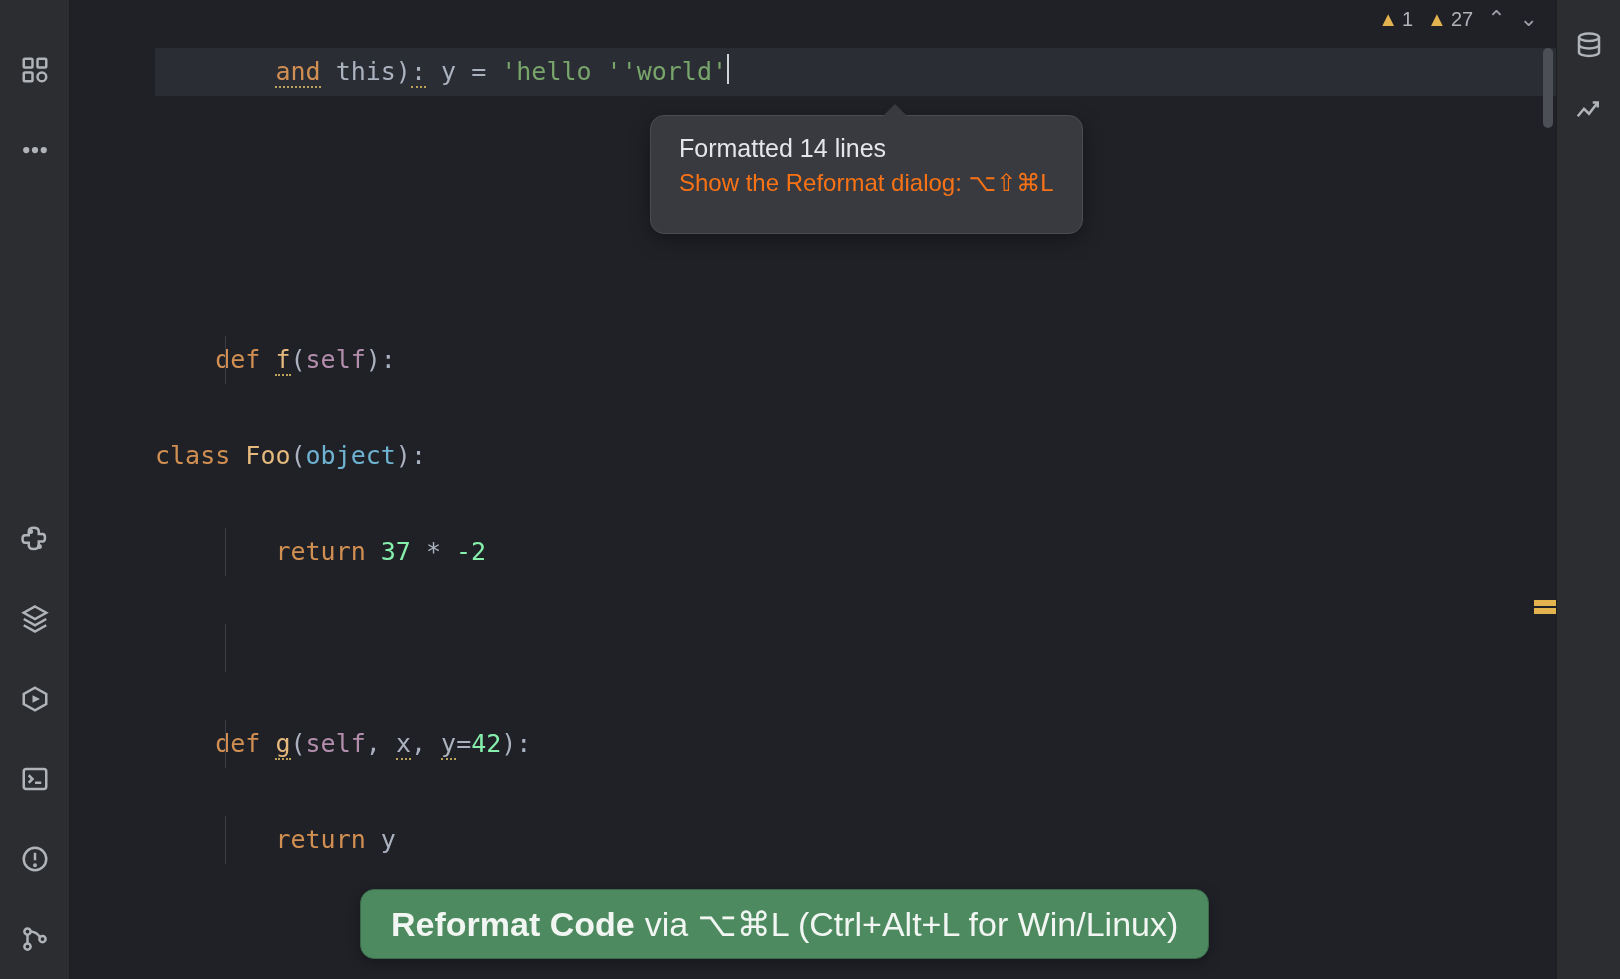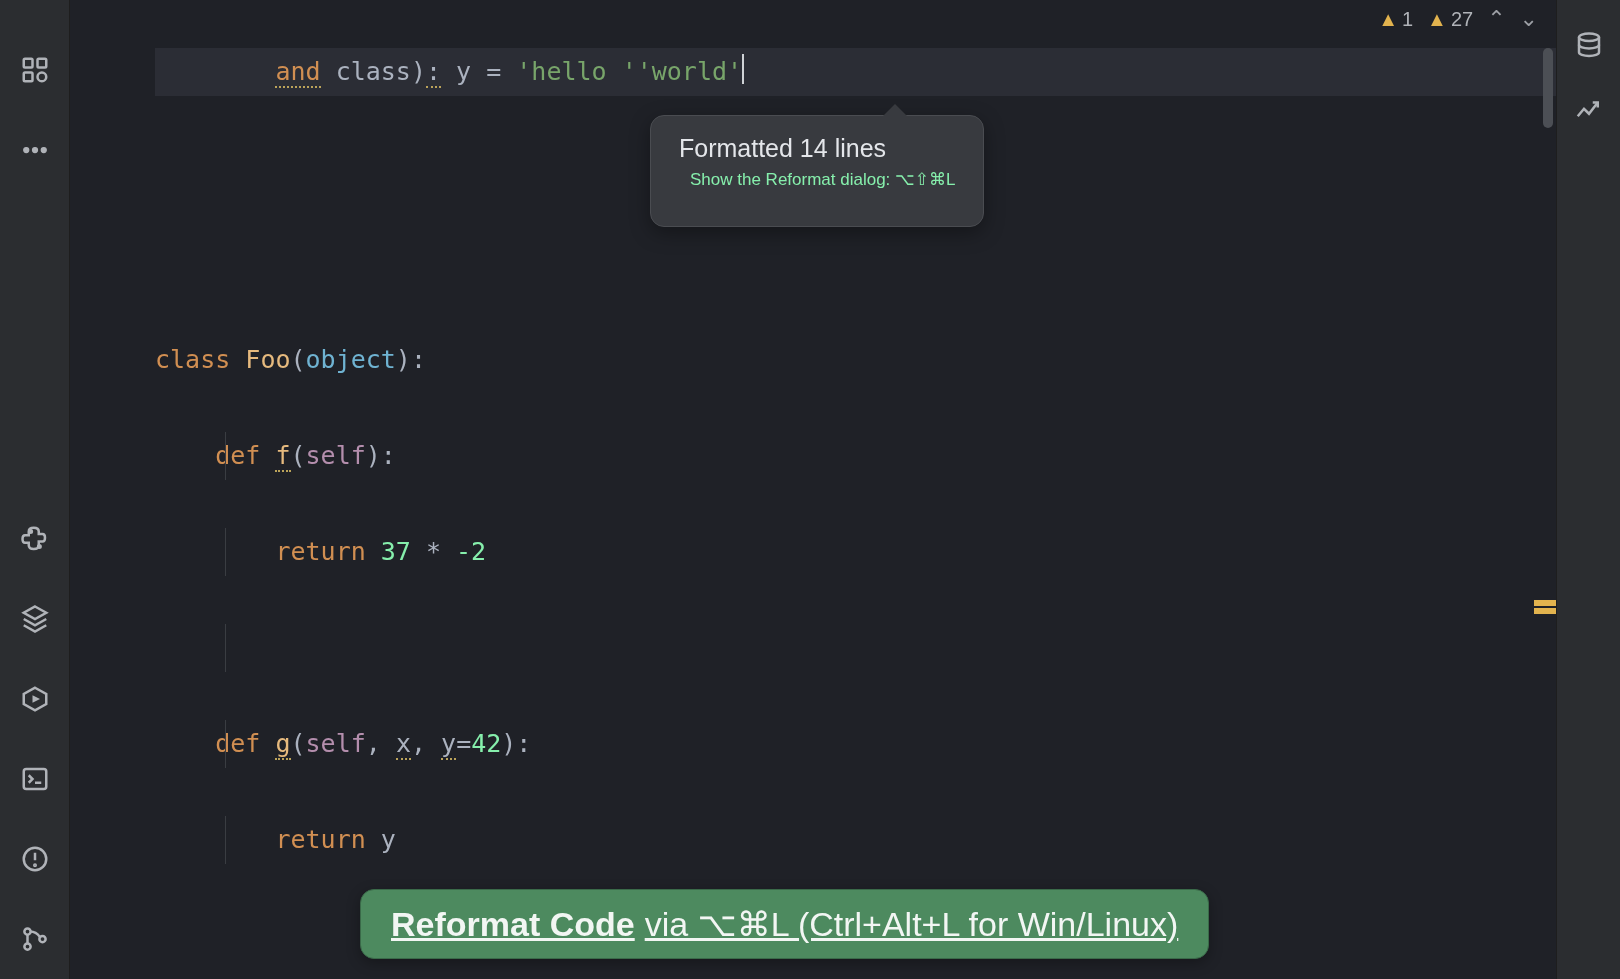"class)" span { text: class -> this }
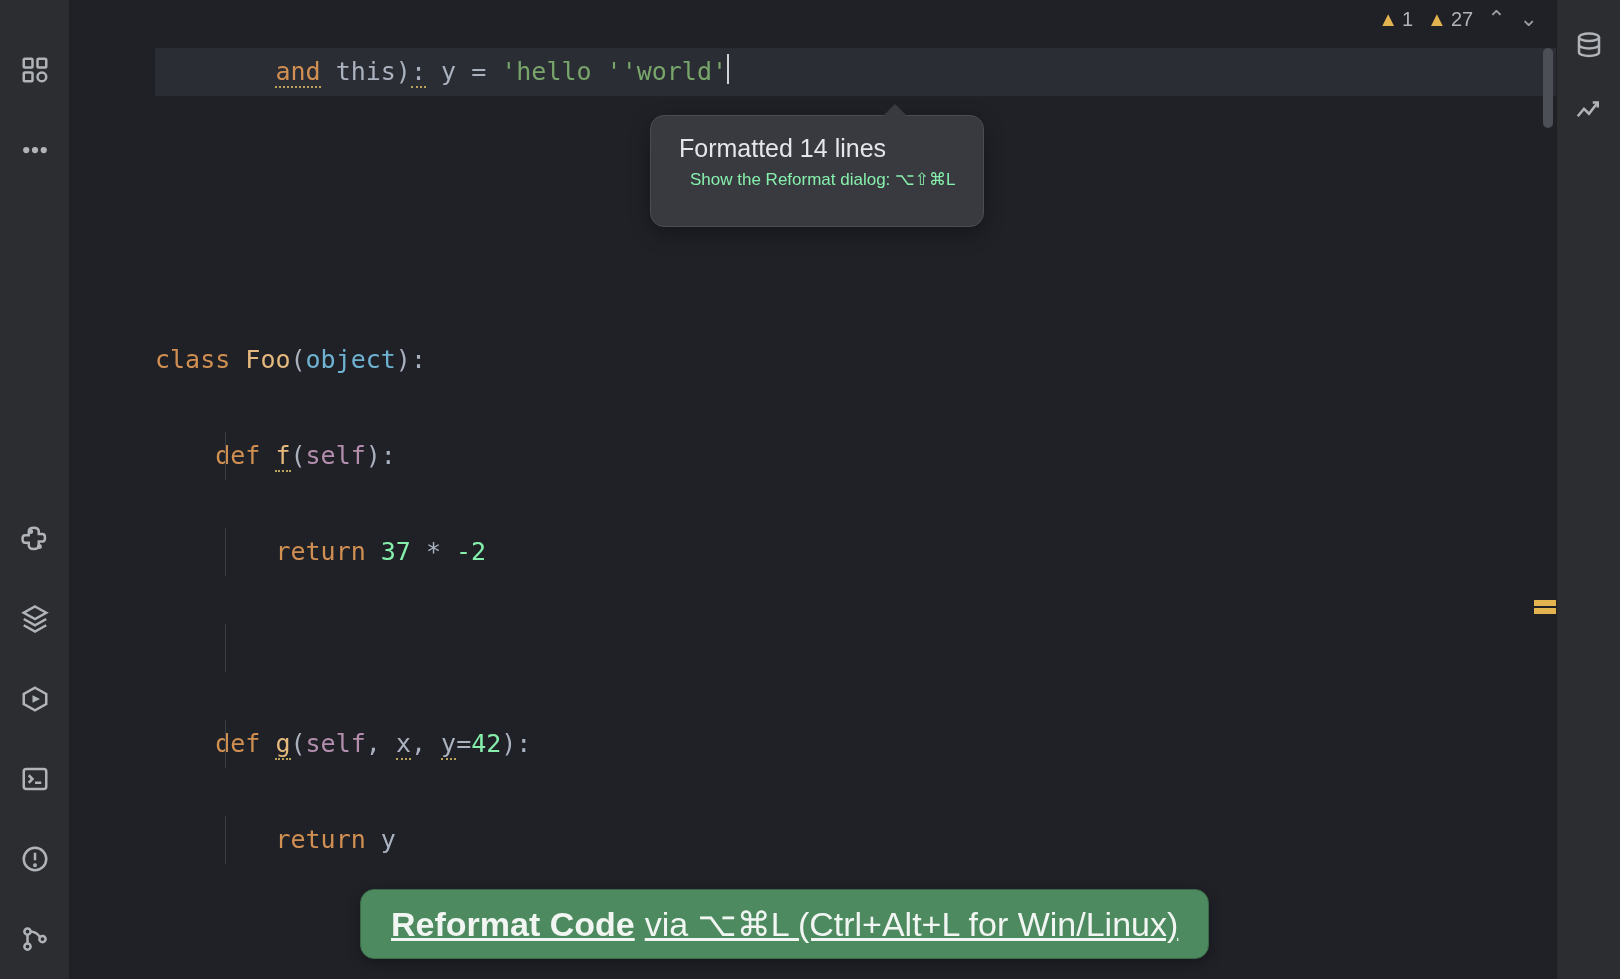"Show the Reformat dialog: ⌥⇧⌘L" .tooltip .t-line2 { color: #86efac -> #f97316; font-size: 17px -> 24px; margin-left: 11px -> none }
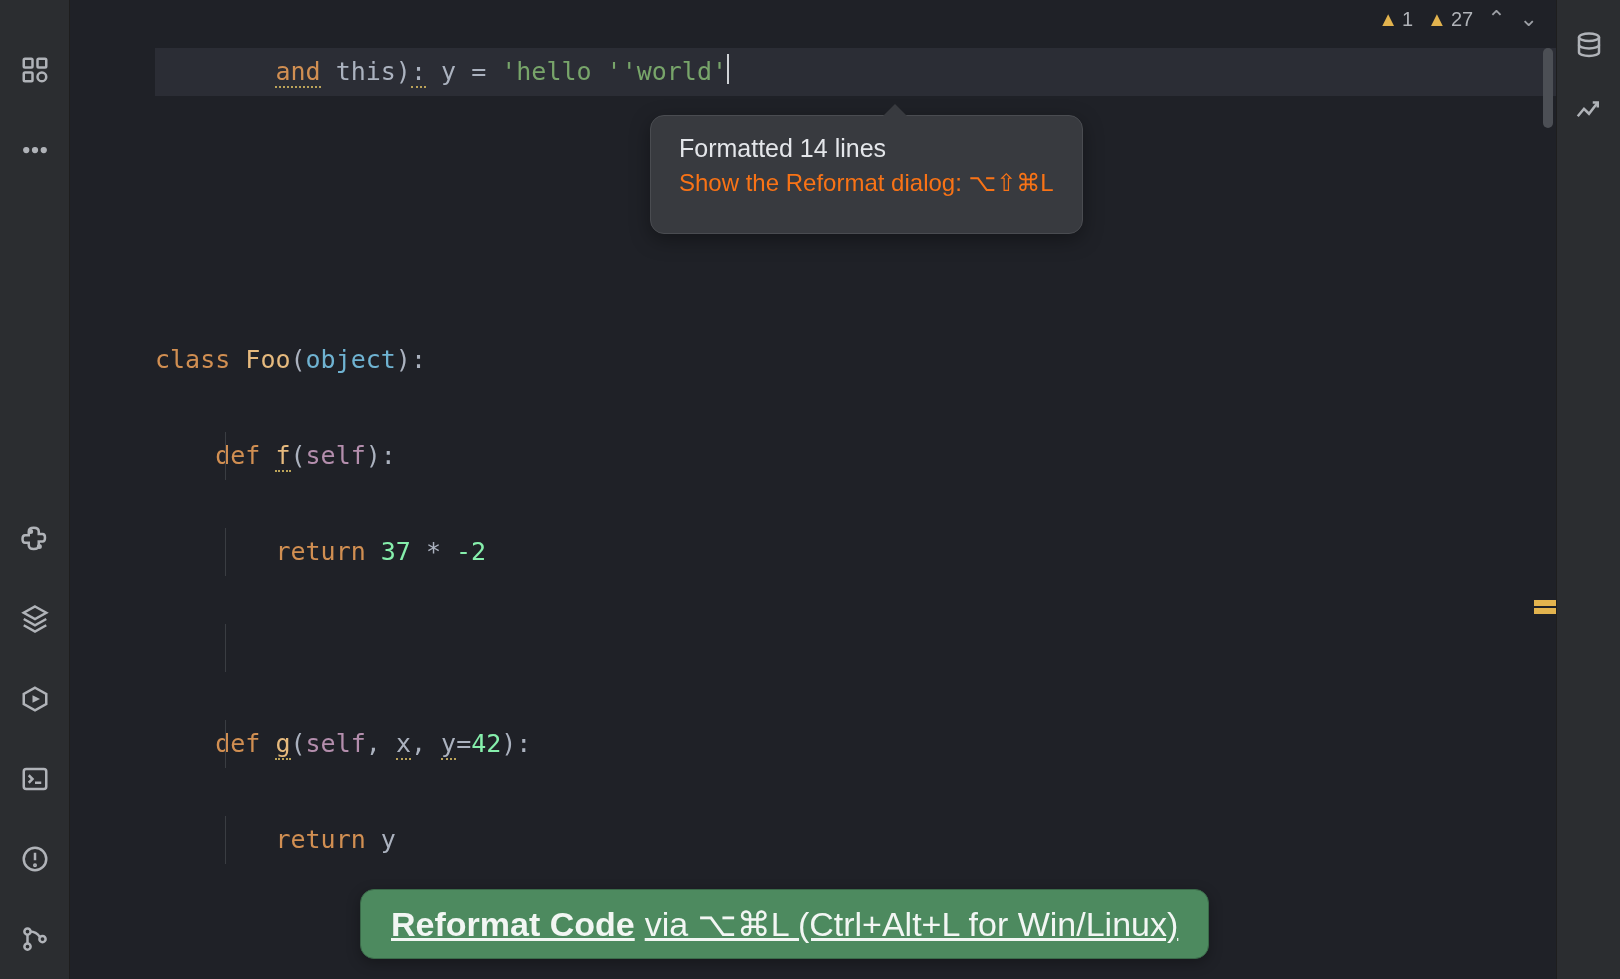"class Foo(object):" div.code-line { order: before "def f(self):" -> after "def f(self):" }
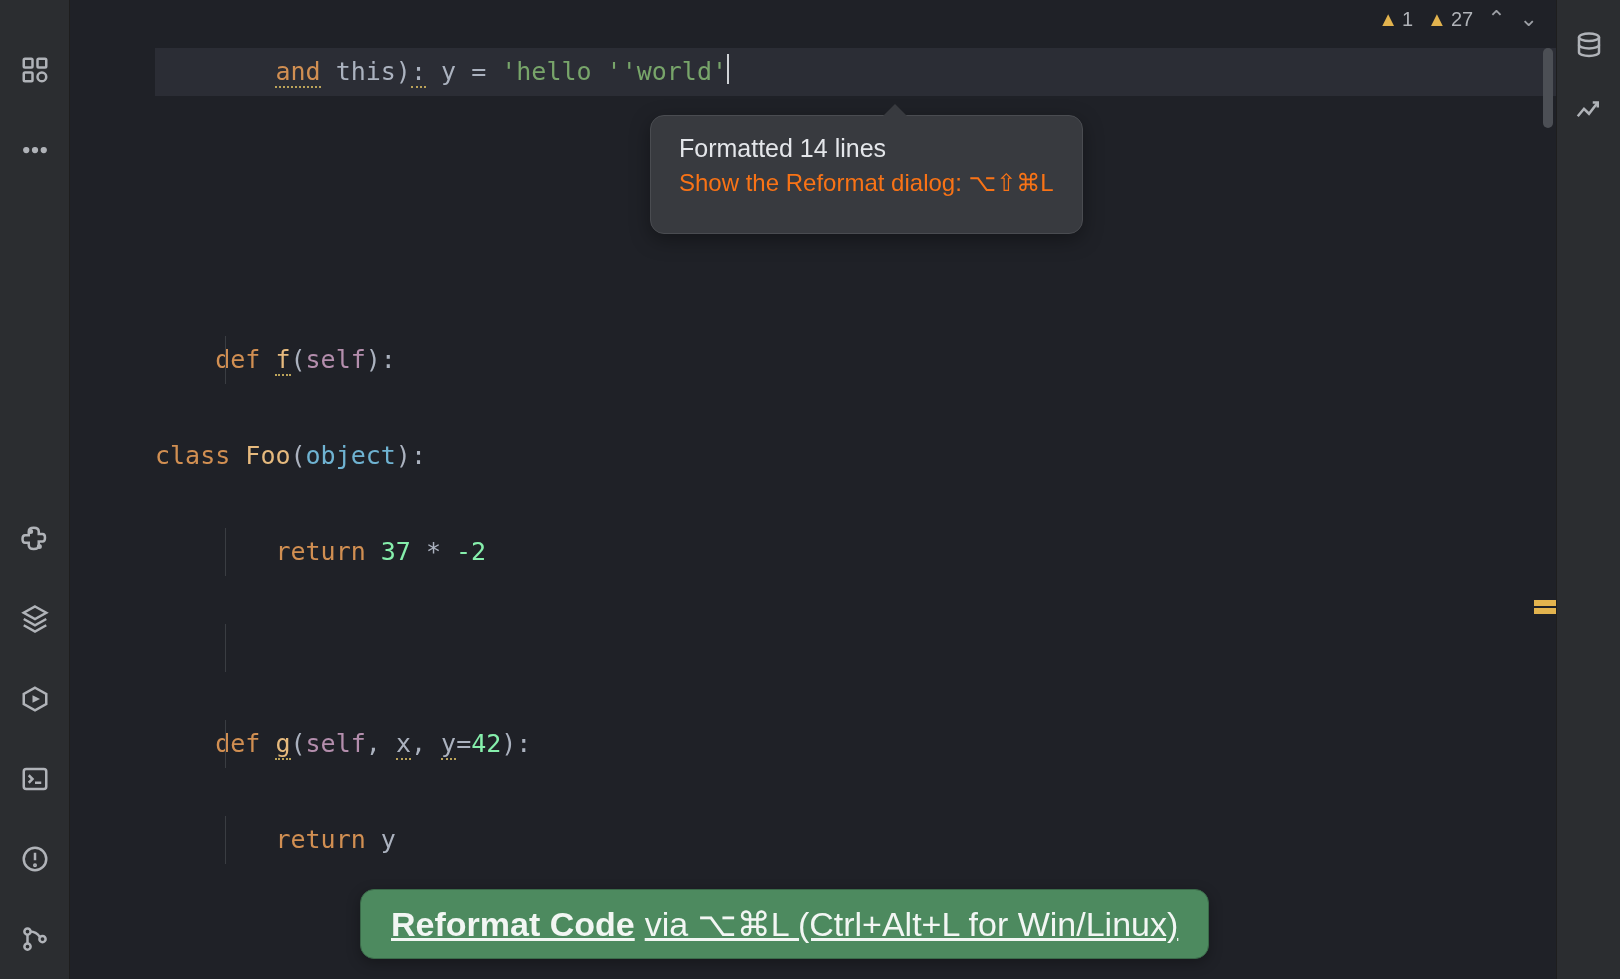"Reformat Code" .hint-banner { text-decoration: underline -> none }
